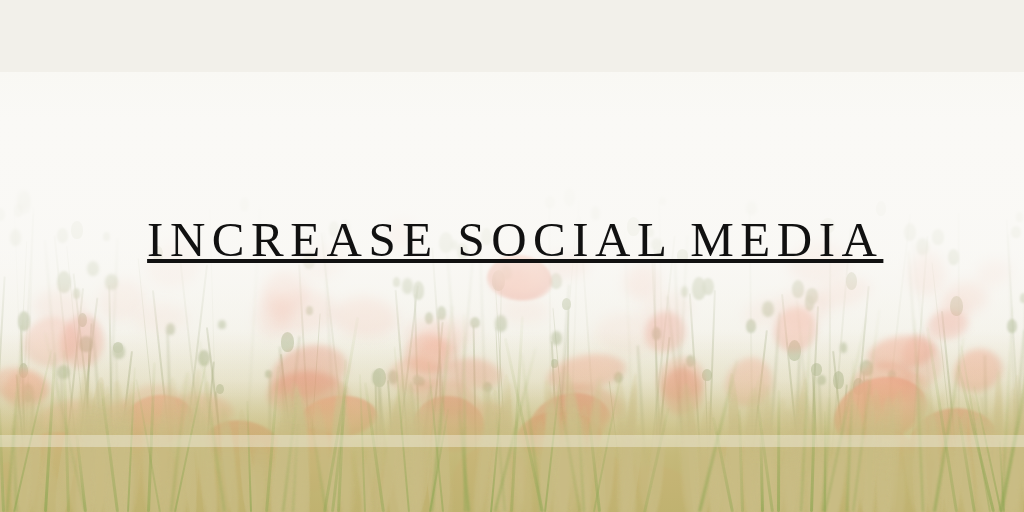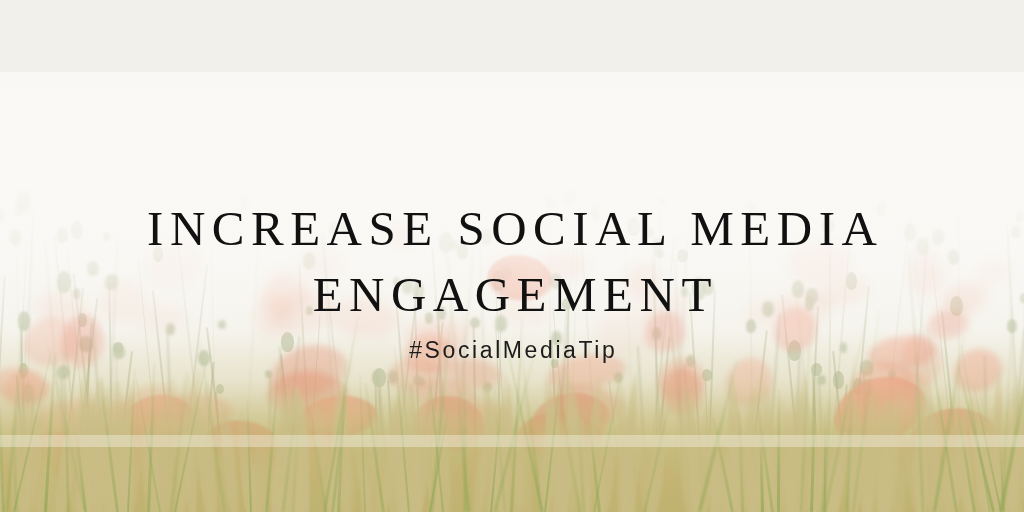"INCREASE SOCIAL MEDIA" #hl-2 { text-decoration: none -> underline; top: 204px -> 215px }
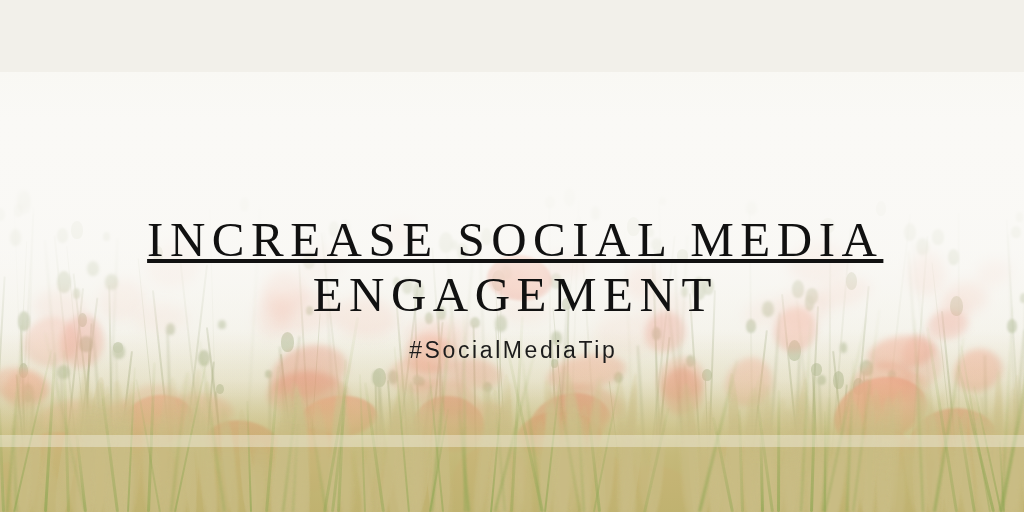"ENGAGEMENT" div.headline { html: <div>ENGAGEMENT</div> -> none }
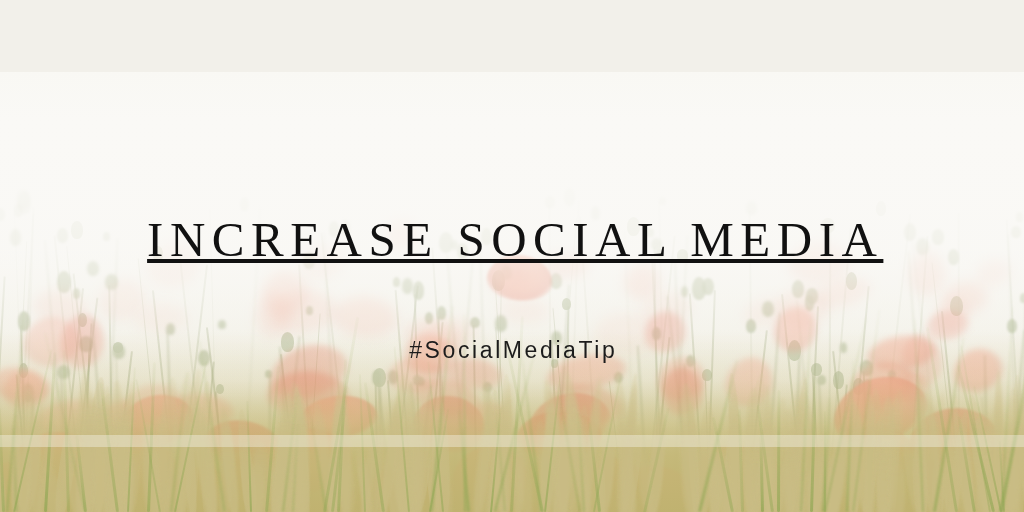"#SocialMediaTip" div { html: <div>#SocialMediaTip</div> -> none }
